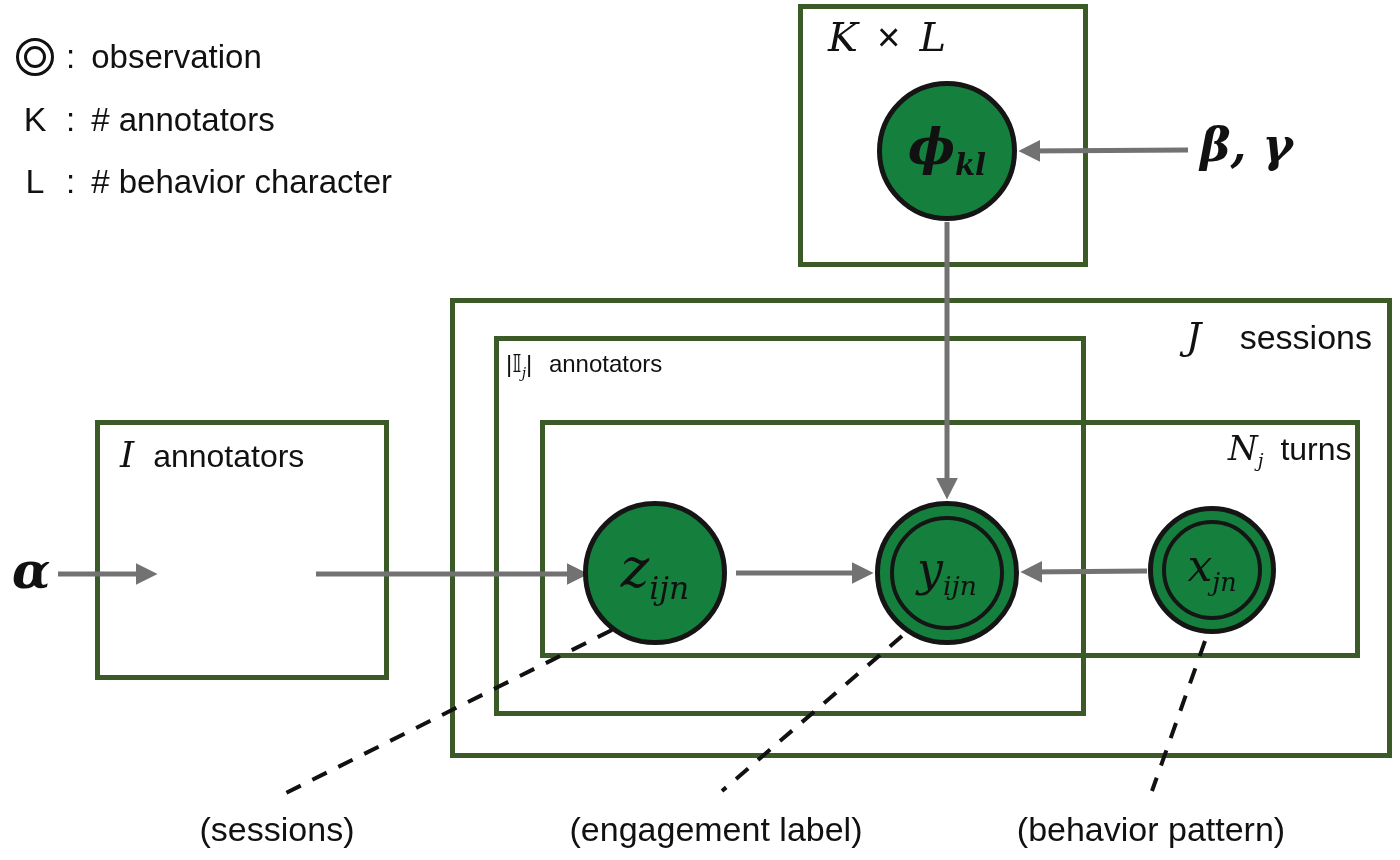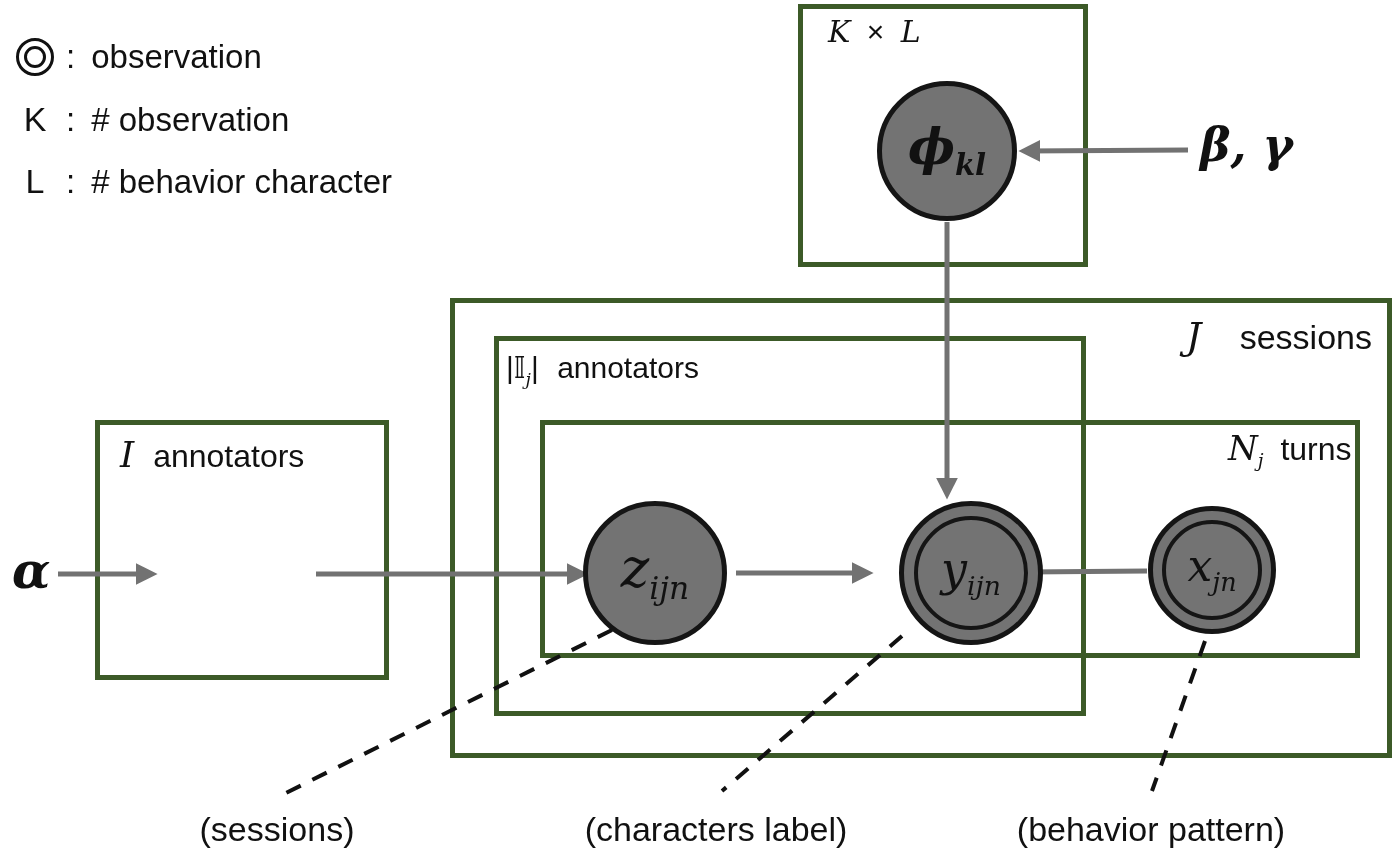"K × L" div.plate-label { font-size: 30px -> 40px }
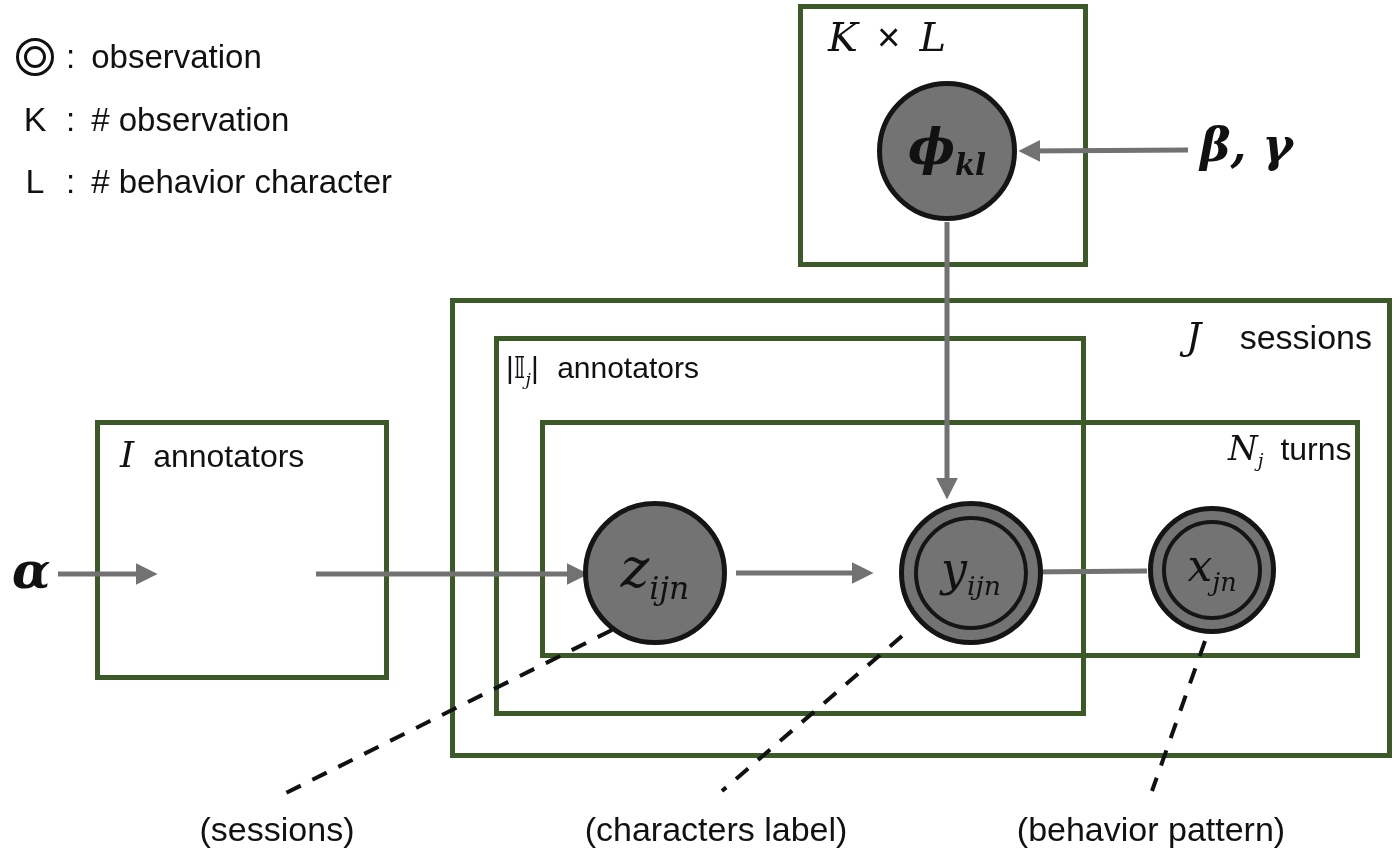"# observation" span { text: observation -> annotators }
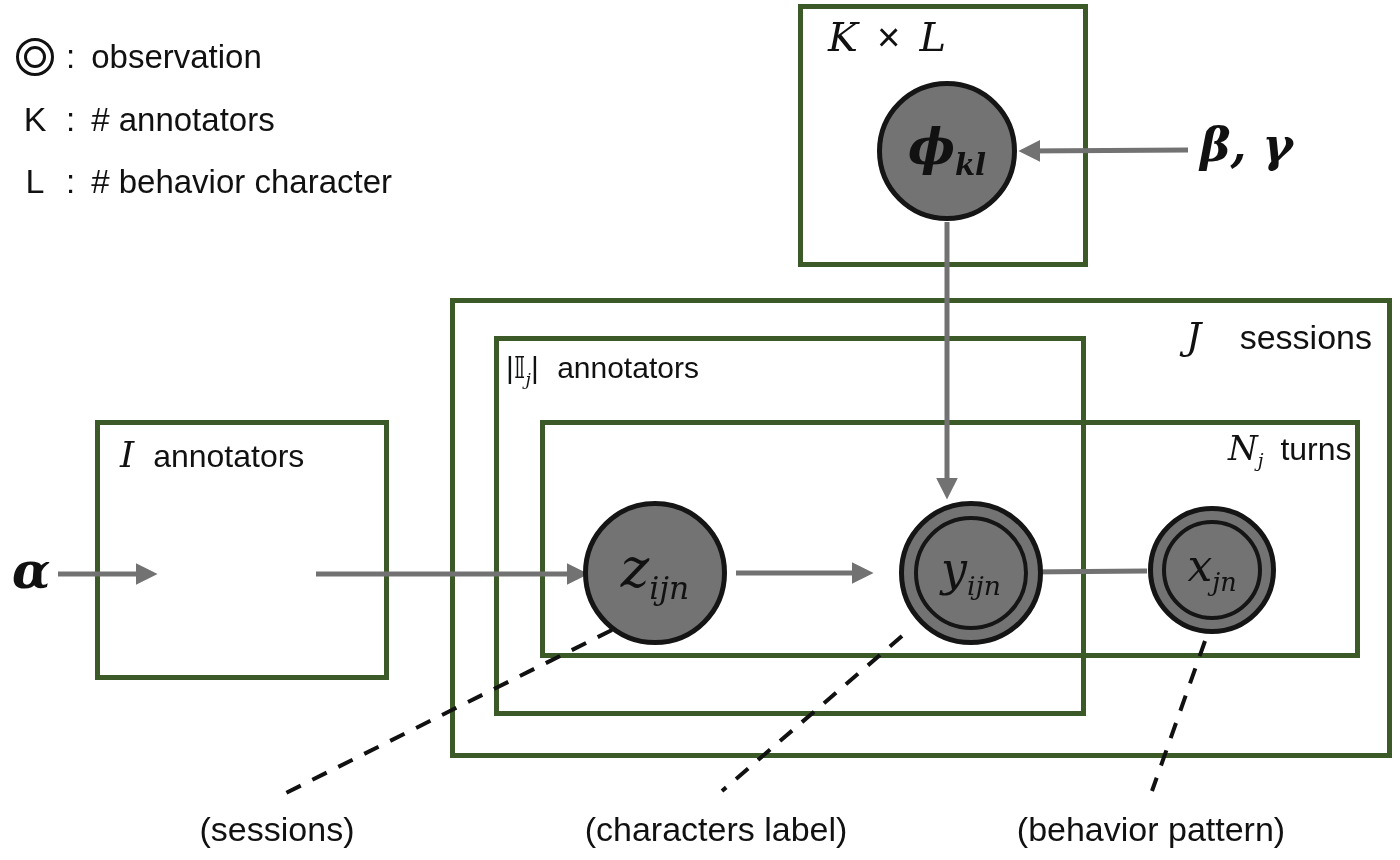"ϕkl" .node { background: #737373 -> #15803d }
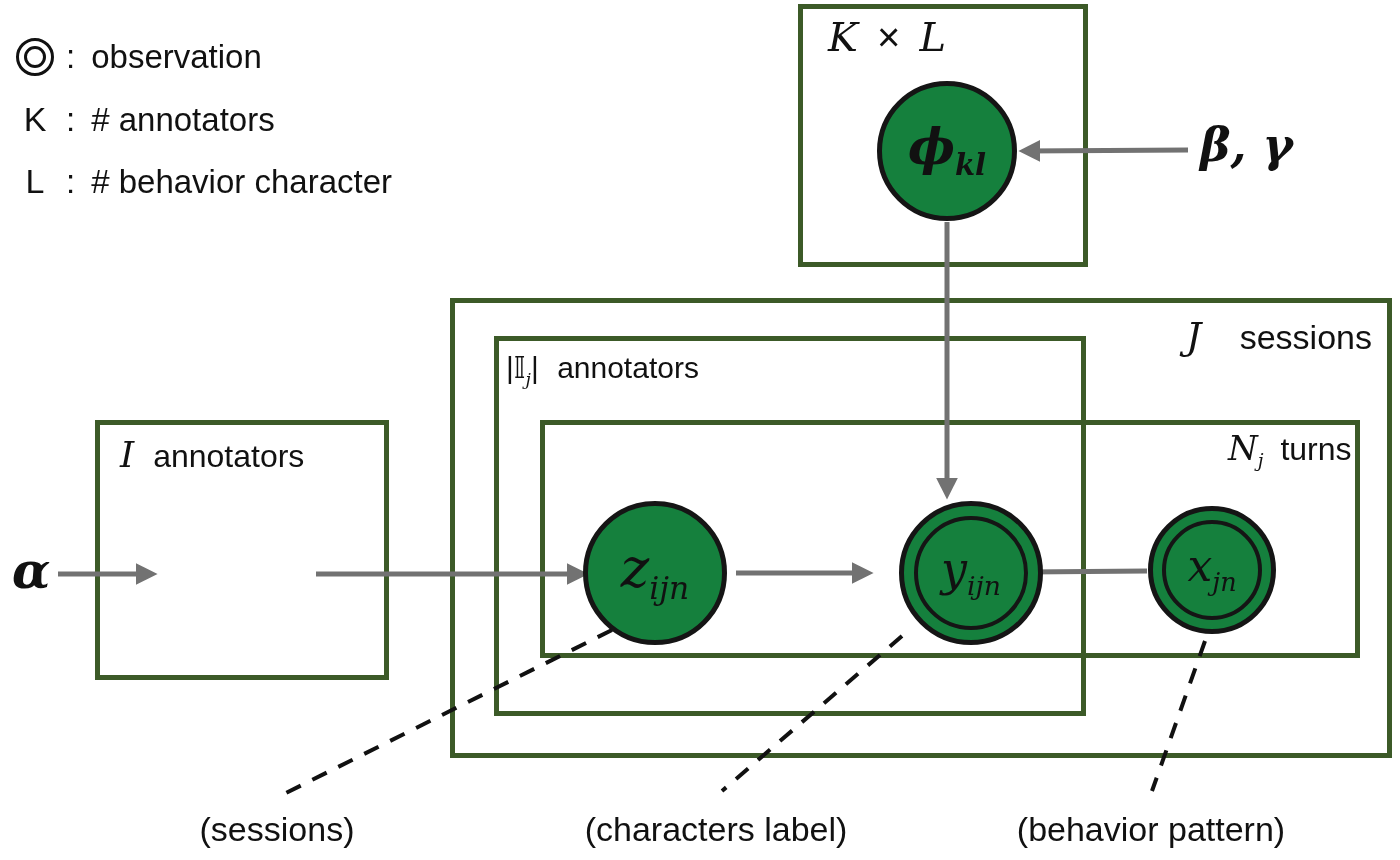"|𝕀j| annotators" div.plate-label { font-size: 30px -> 24px }
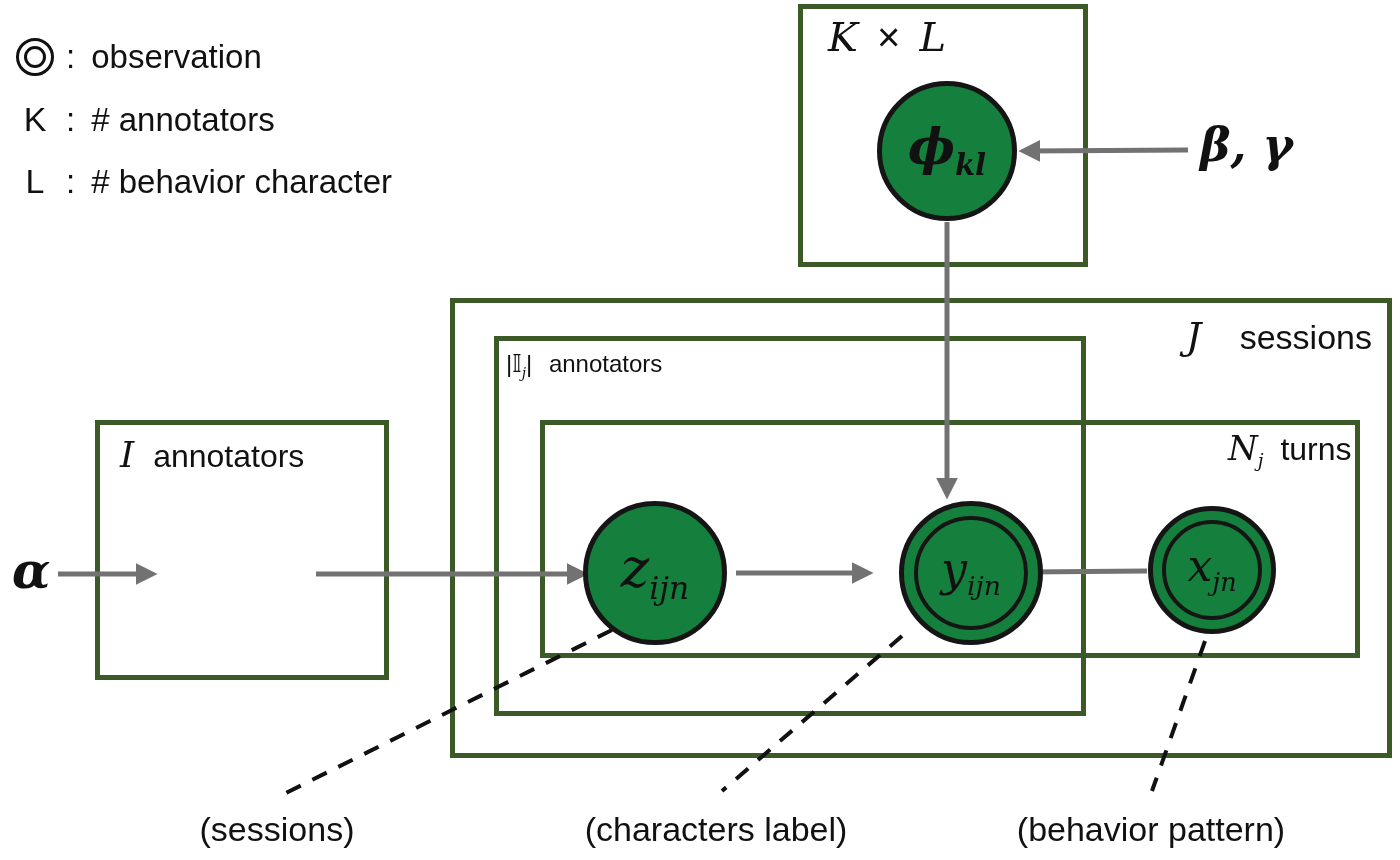"yijn" div.node { left: 899px -> 875px }
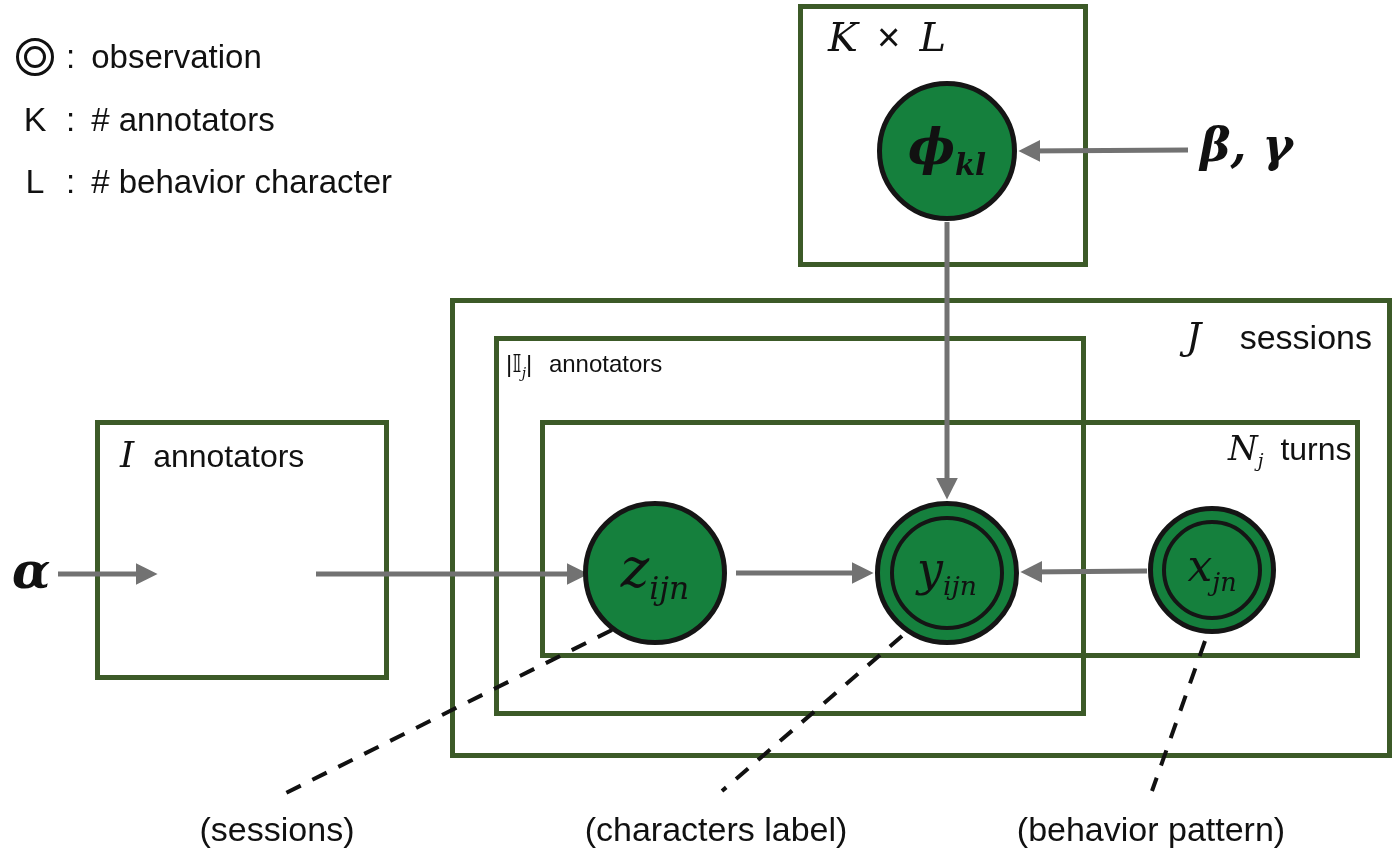"(characters label)" div.caption { text: characters -> engagement }
